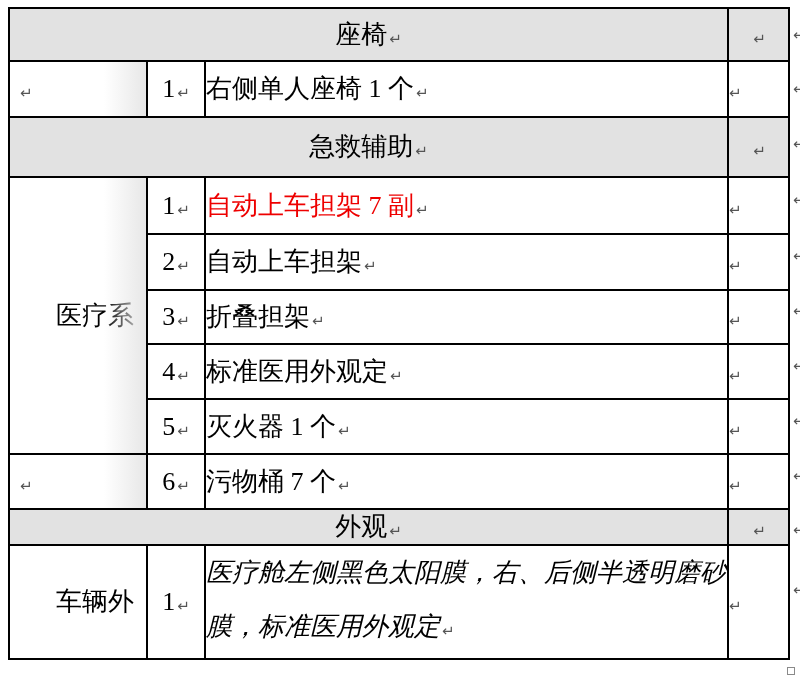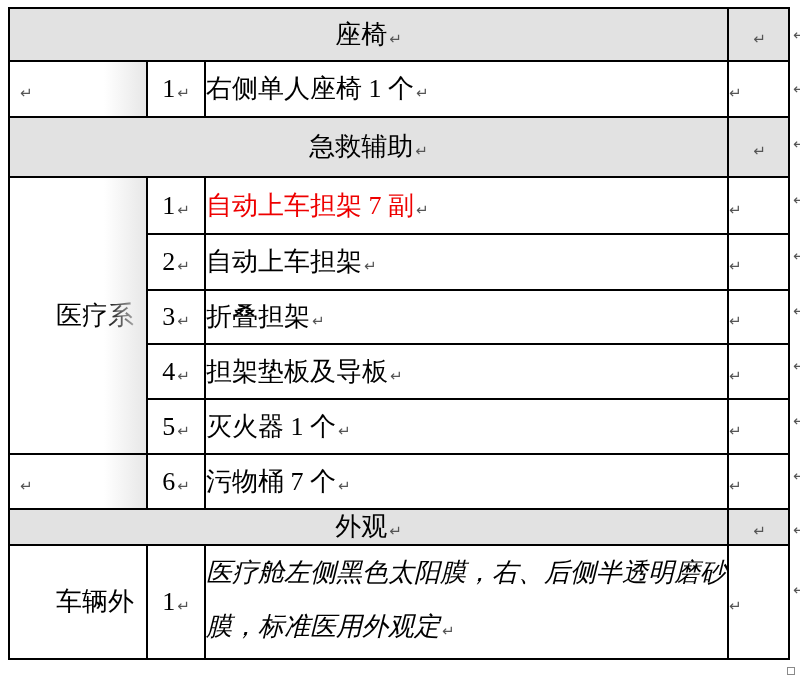"担架垫板及导板" span { text: 担架垫板及导板 -> 标准医用外观定 }
